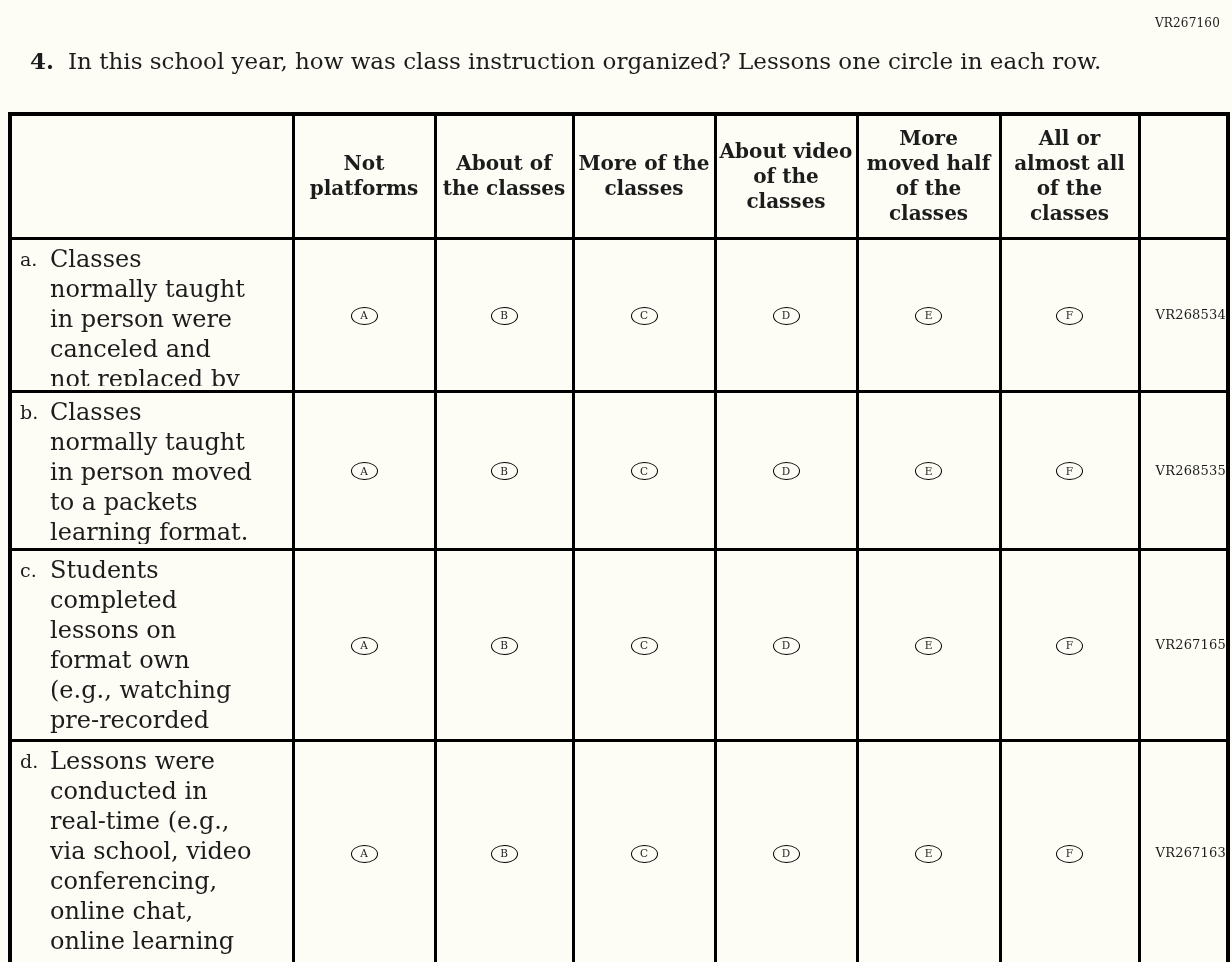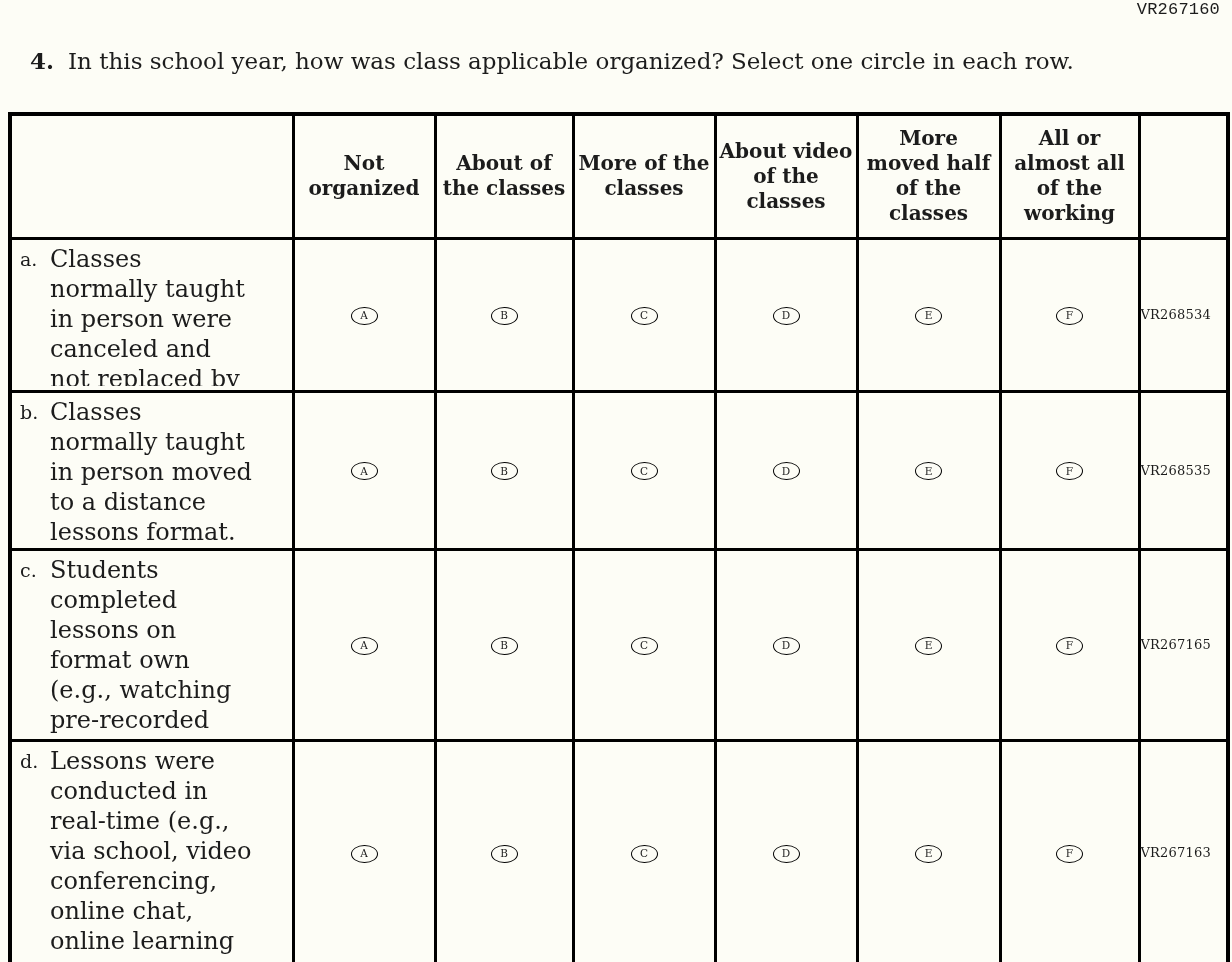"VR267160" .form-code-top { font-family: Liberation Mono, monospace -> none; font-size: 17px -> 12px; top: 0 -> 16px }
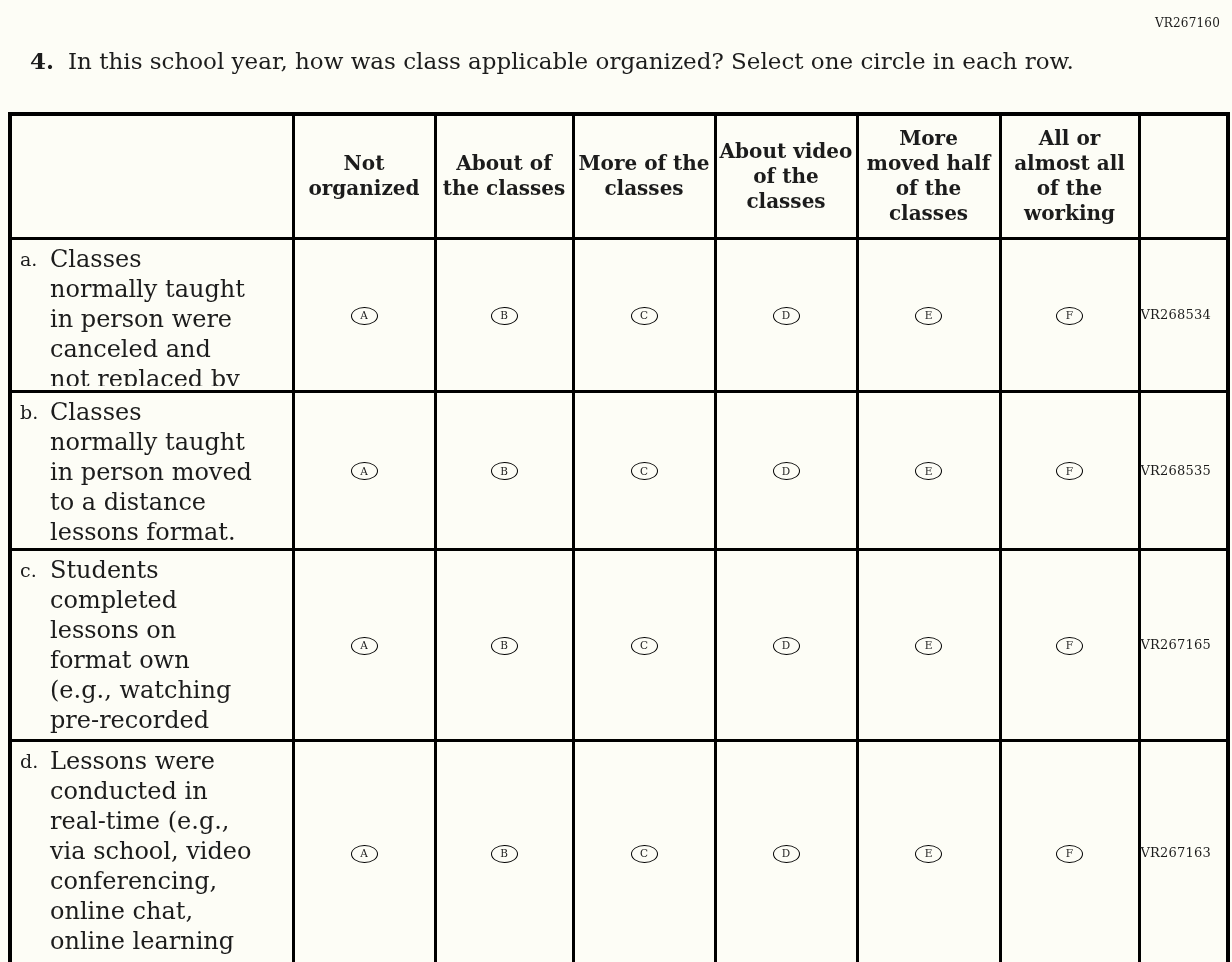", how was class applicable" span { text: applicable organized? Select -> instruction organized? Lessons }
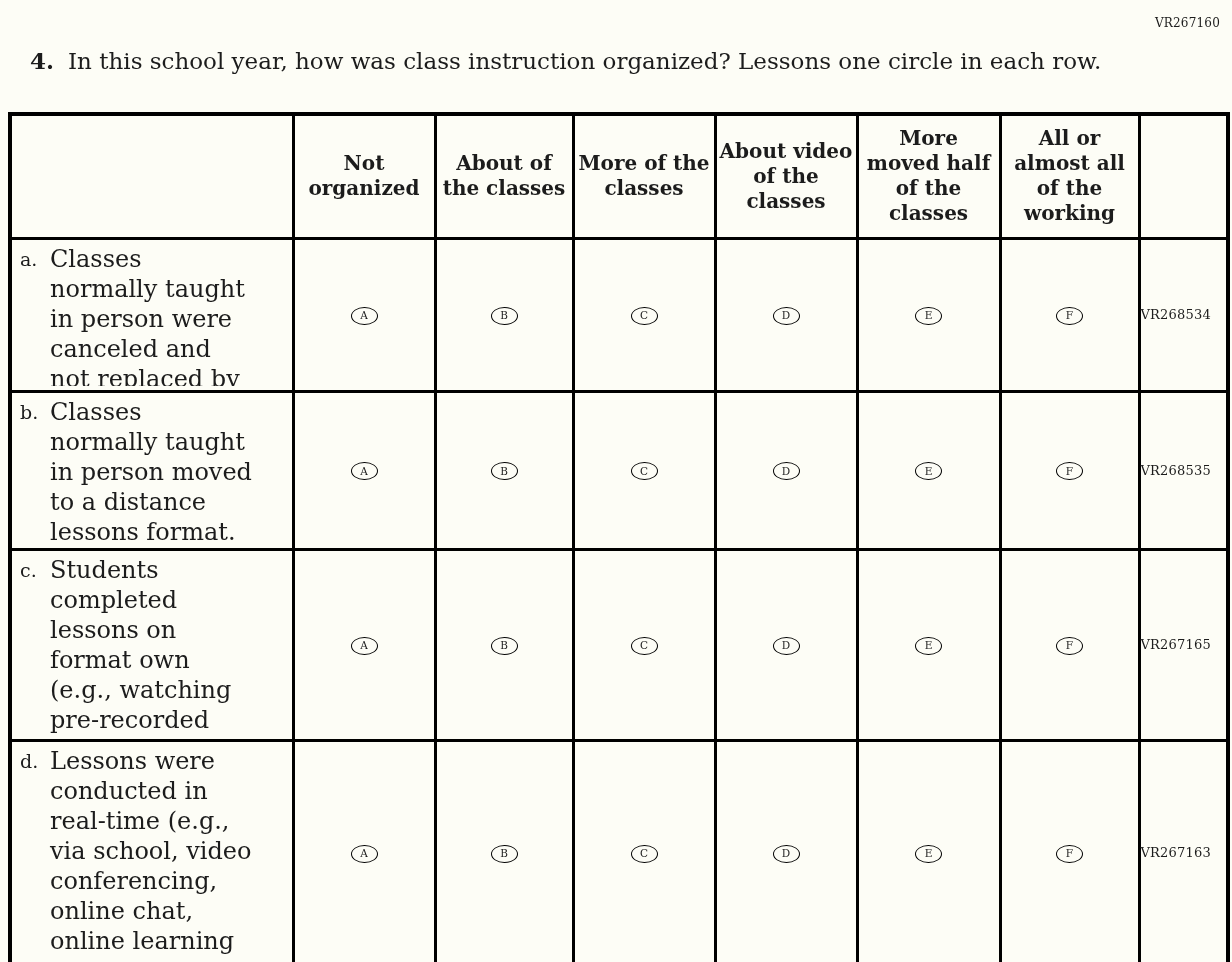"All or almost all of" th { text: working -> classes }
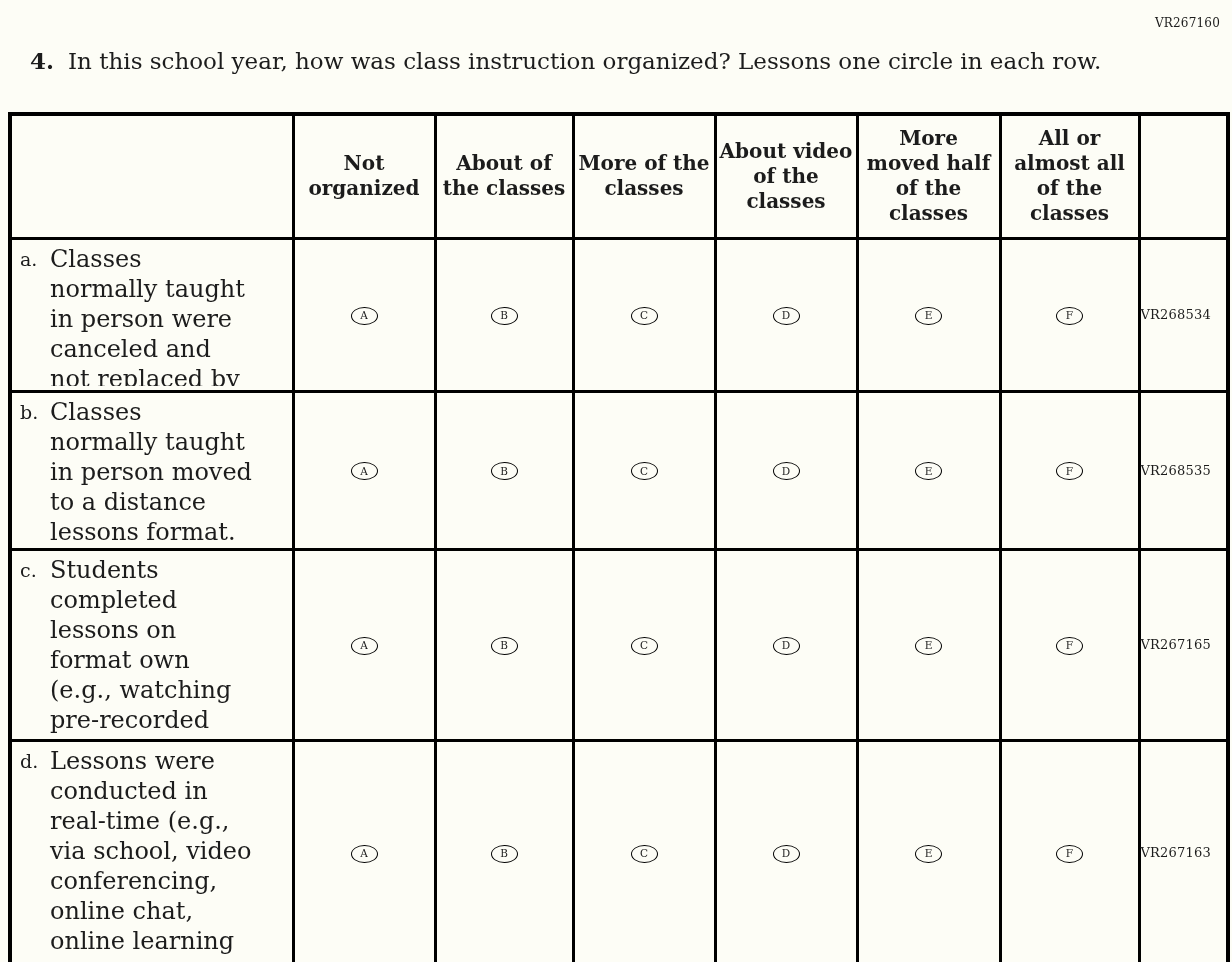"Not organized" th { text: organized -> platforms }
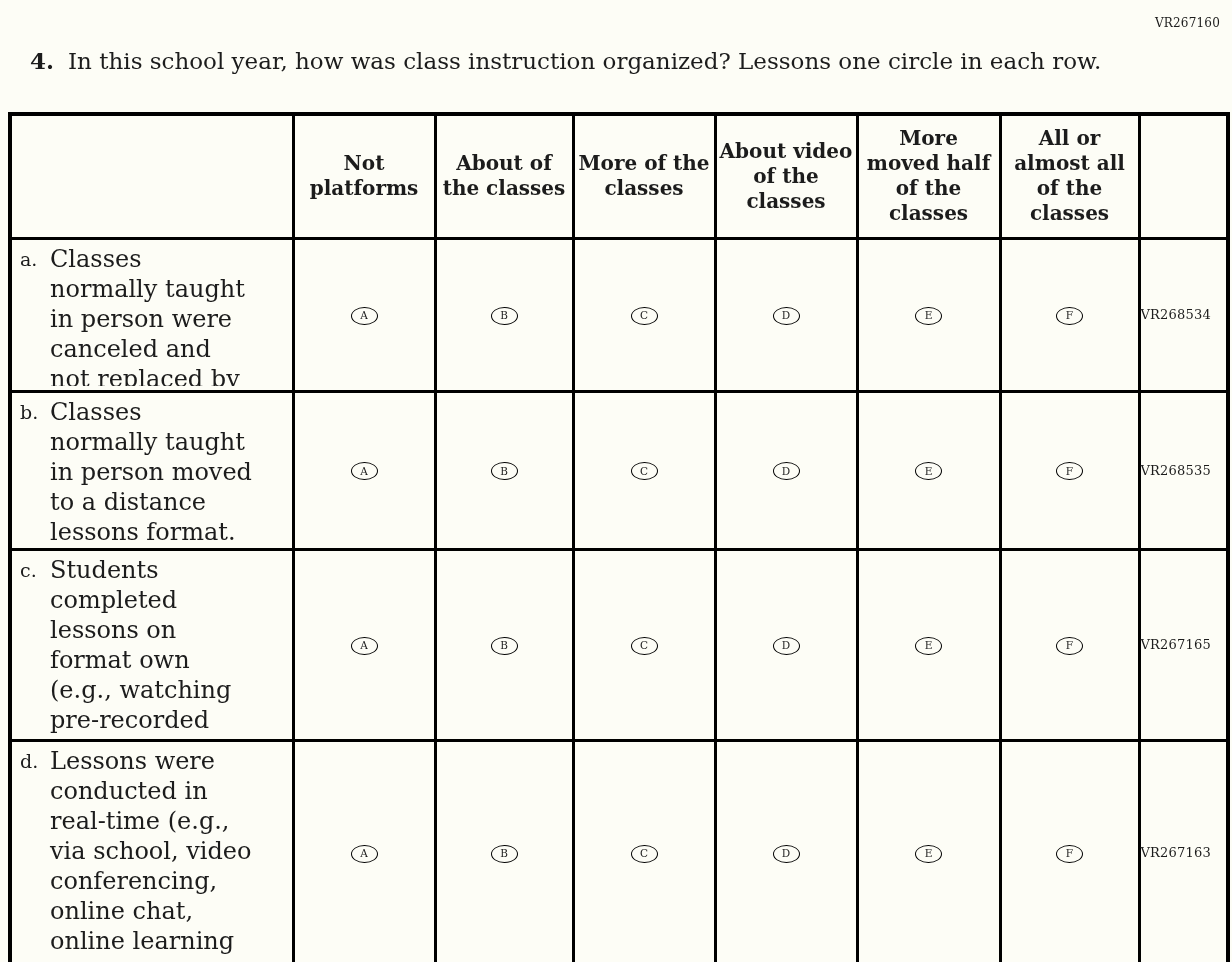"VR268534" td.code-cell { text-align: left -> right }
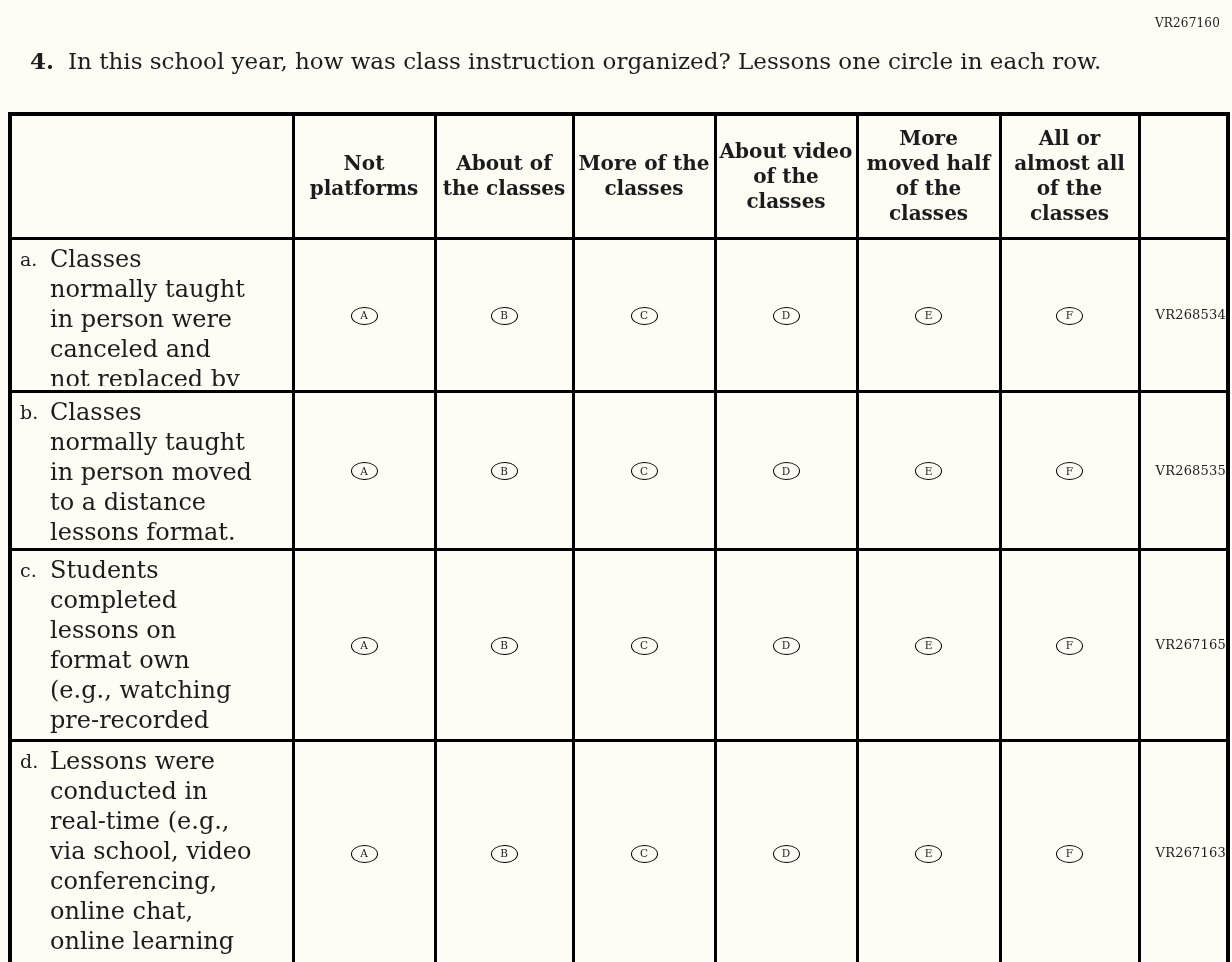"Classes normally taught in person moved" span.stmt-text { text: distance lessons -> packets learning }
